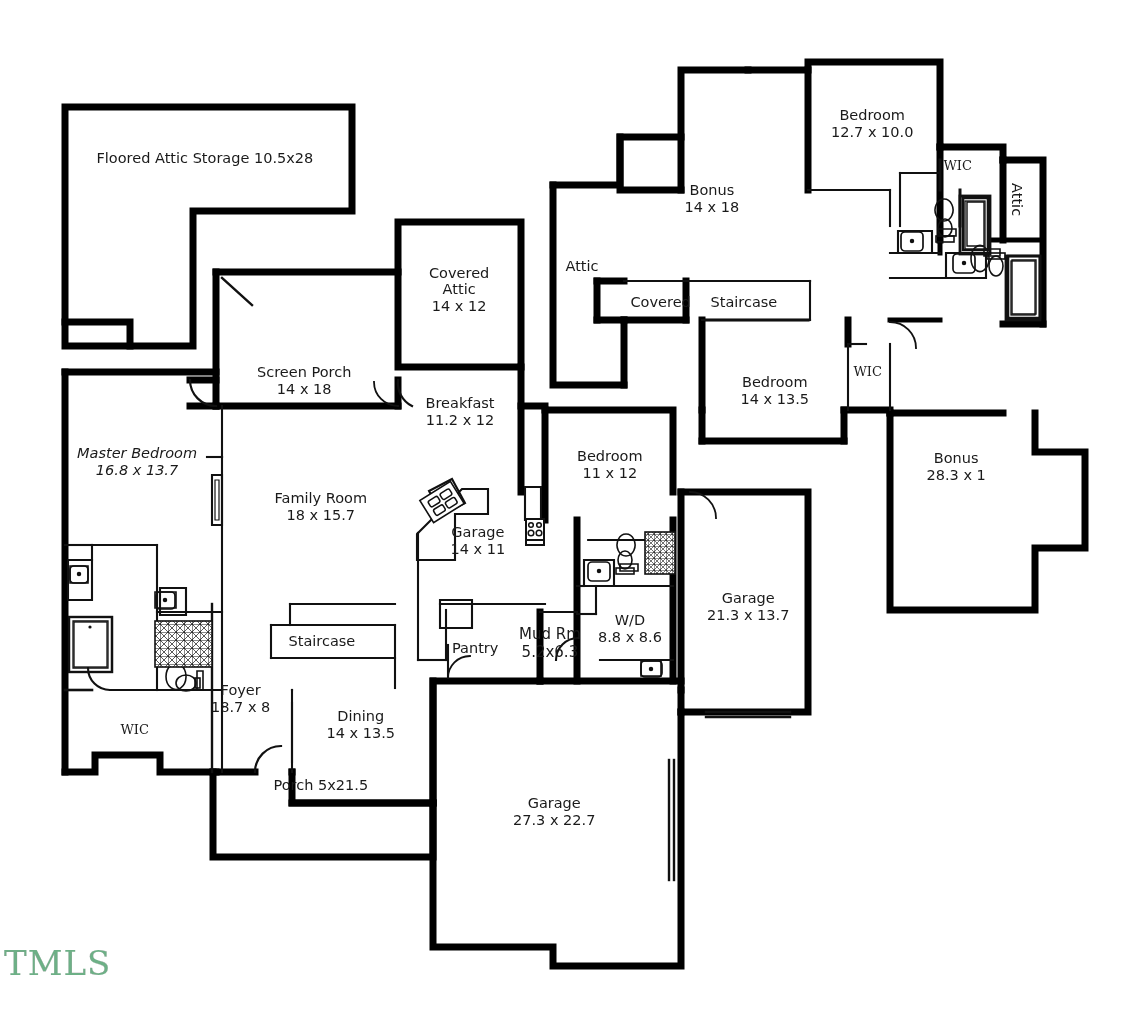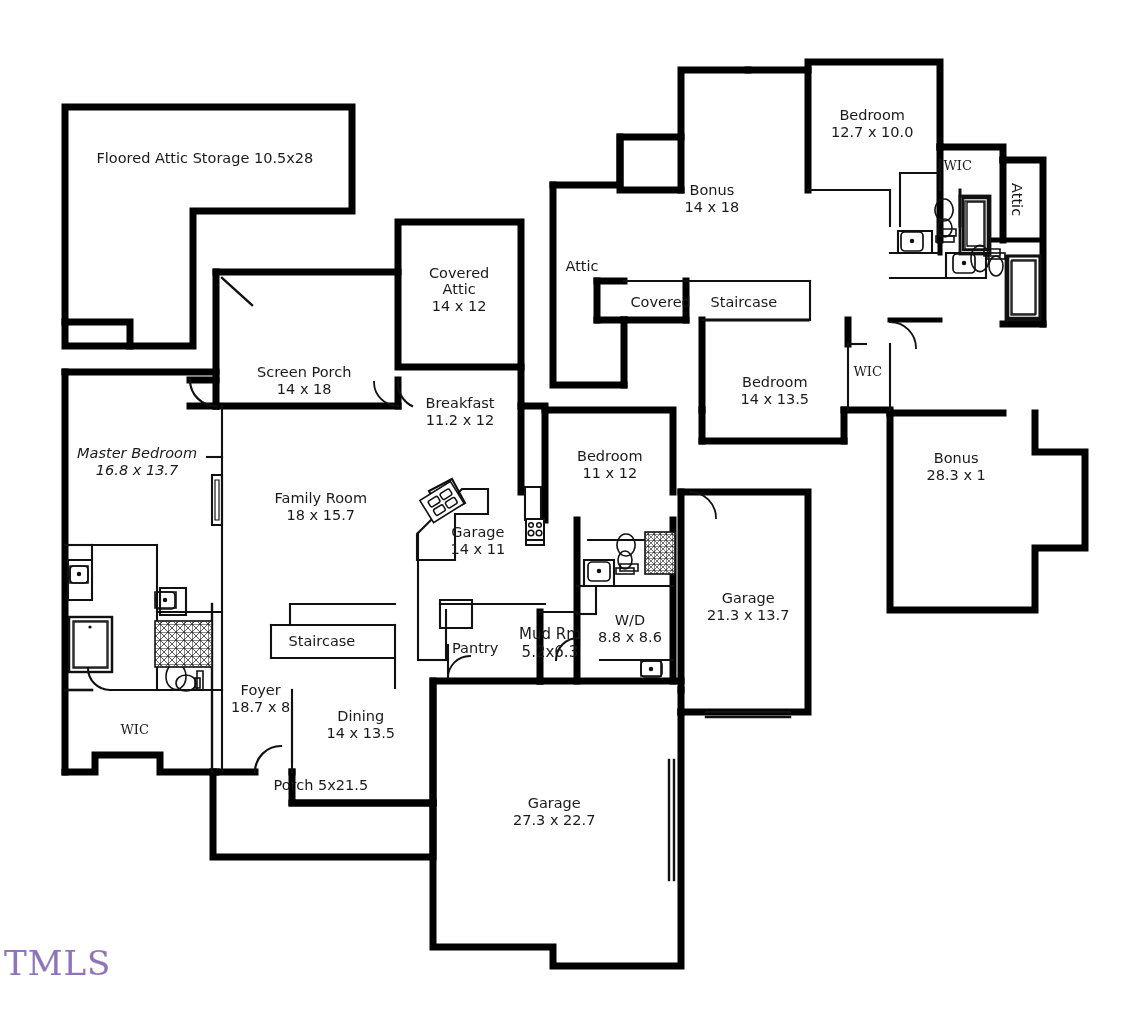"Foyer" div.room-label { left: 231px -> 211px }
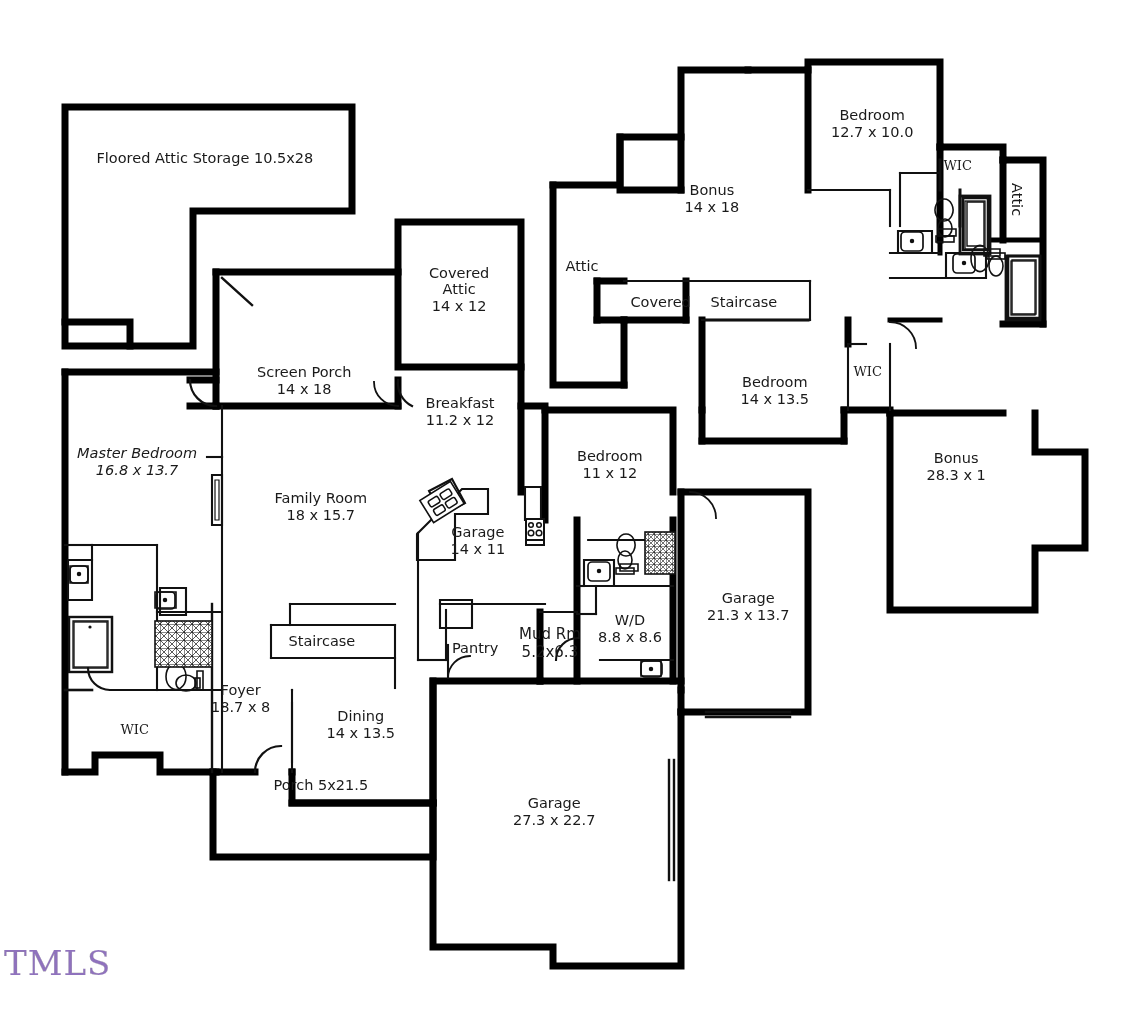"TMLS" #watermark { color: #4c1d95 -> #15803d }
